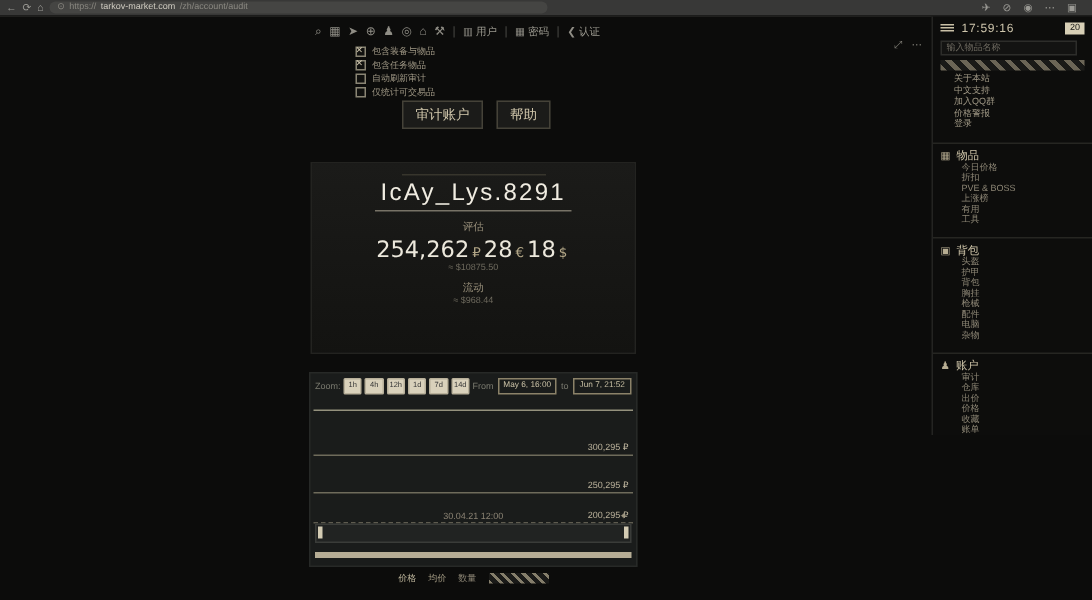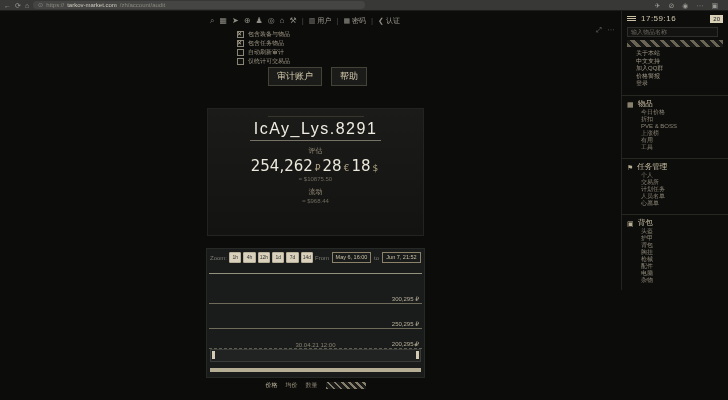"任务管理" div.sb-sec { html: <div> <div> <span>⚑</span> <span>任务管理</span> </div> <div>个人</div> <div>交易所</div> <div>计划任务</div> <div>人员名单</div> <div>心愿单</div> </div> -> none }
